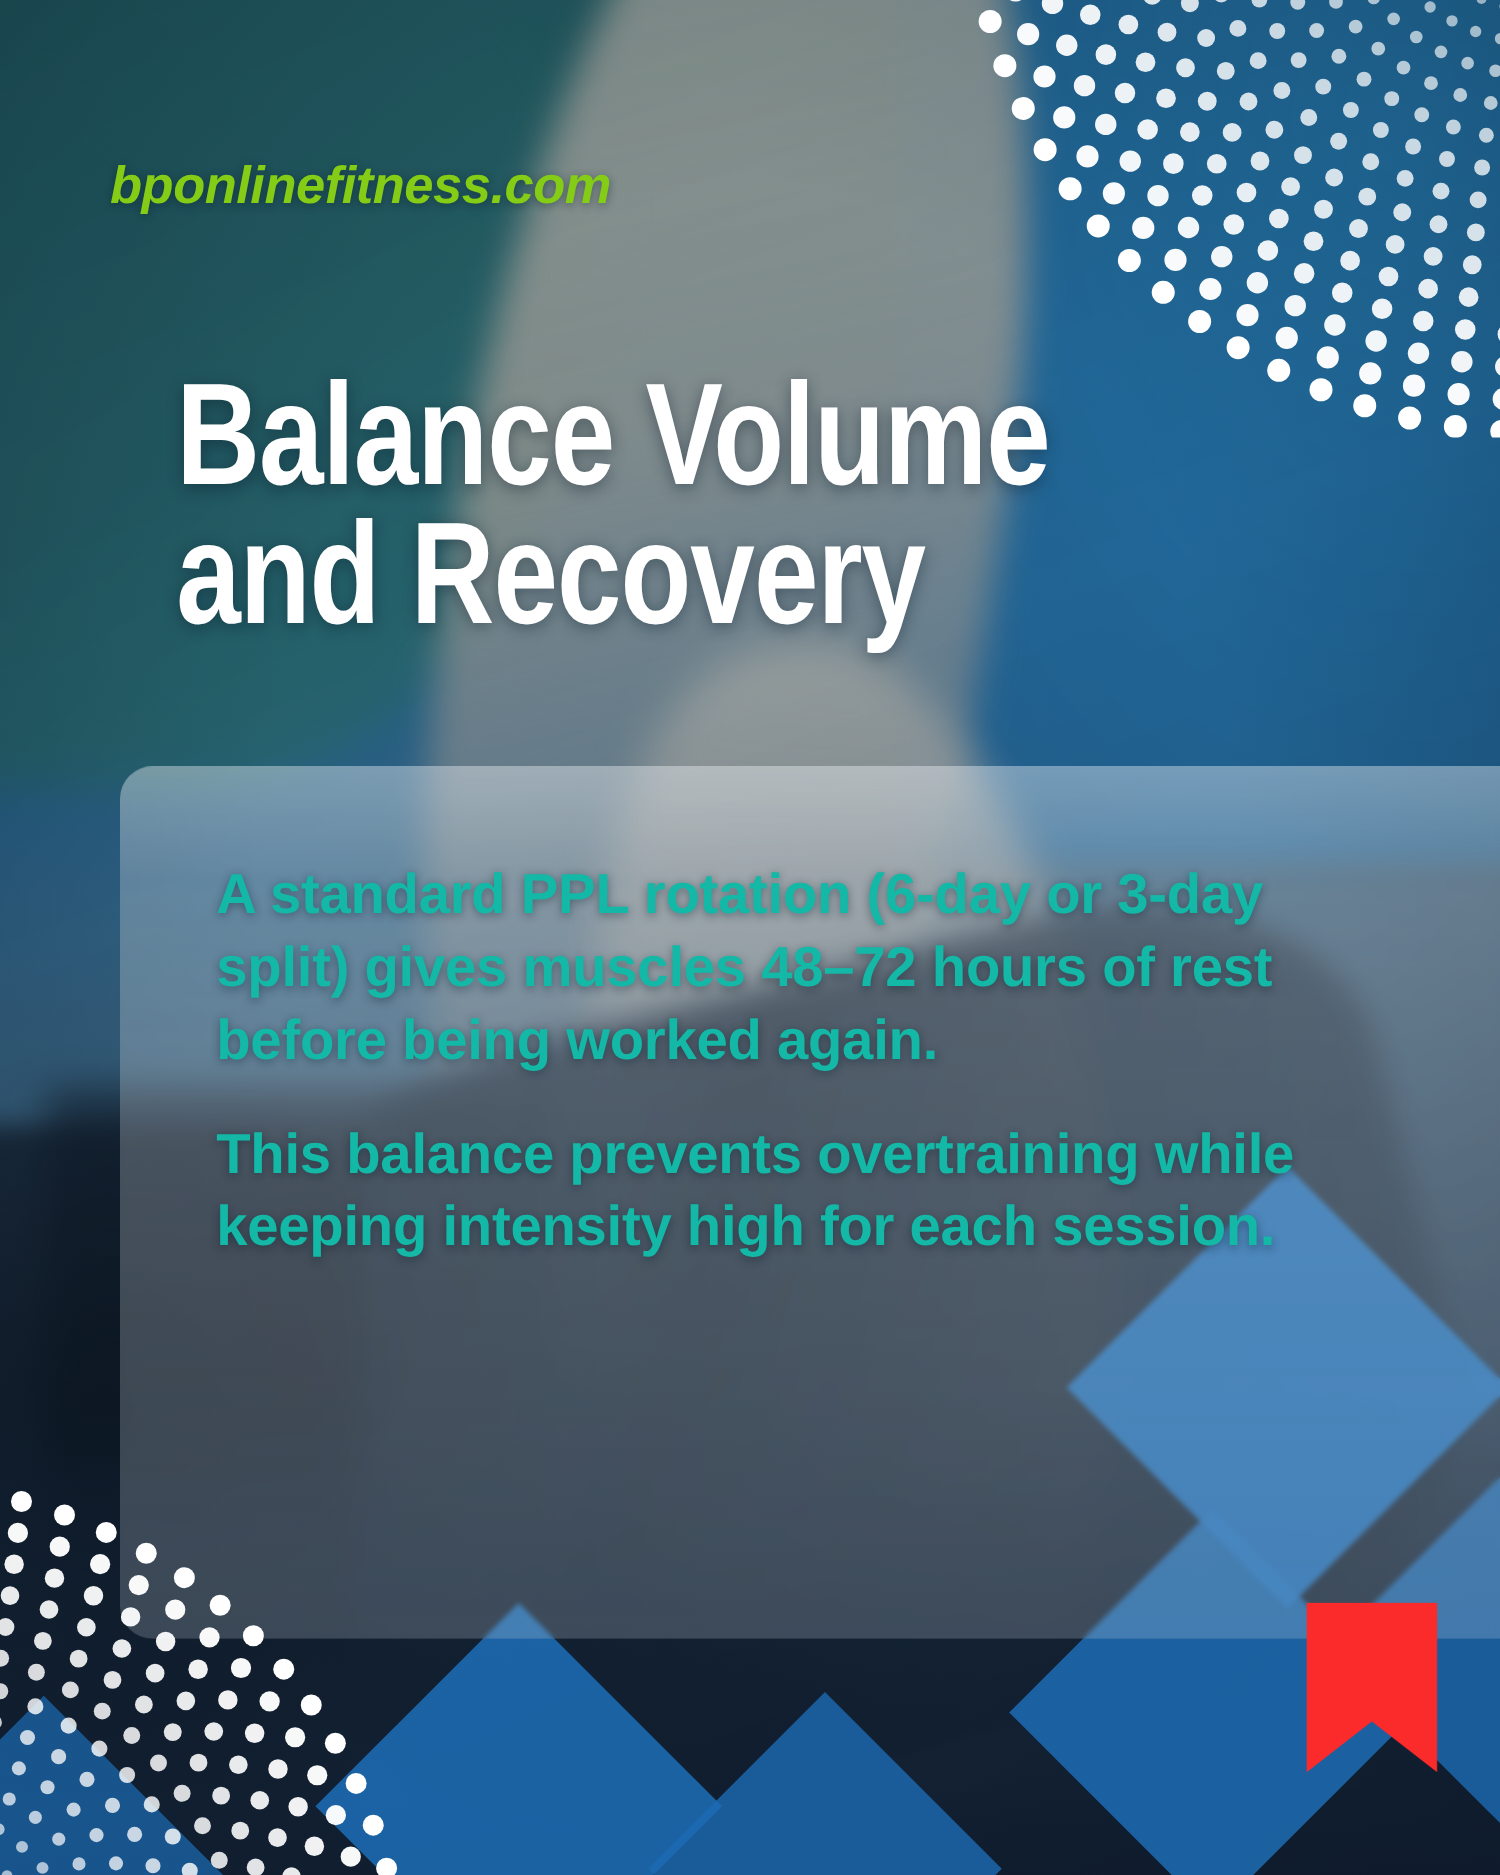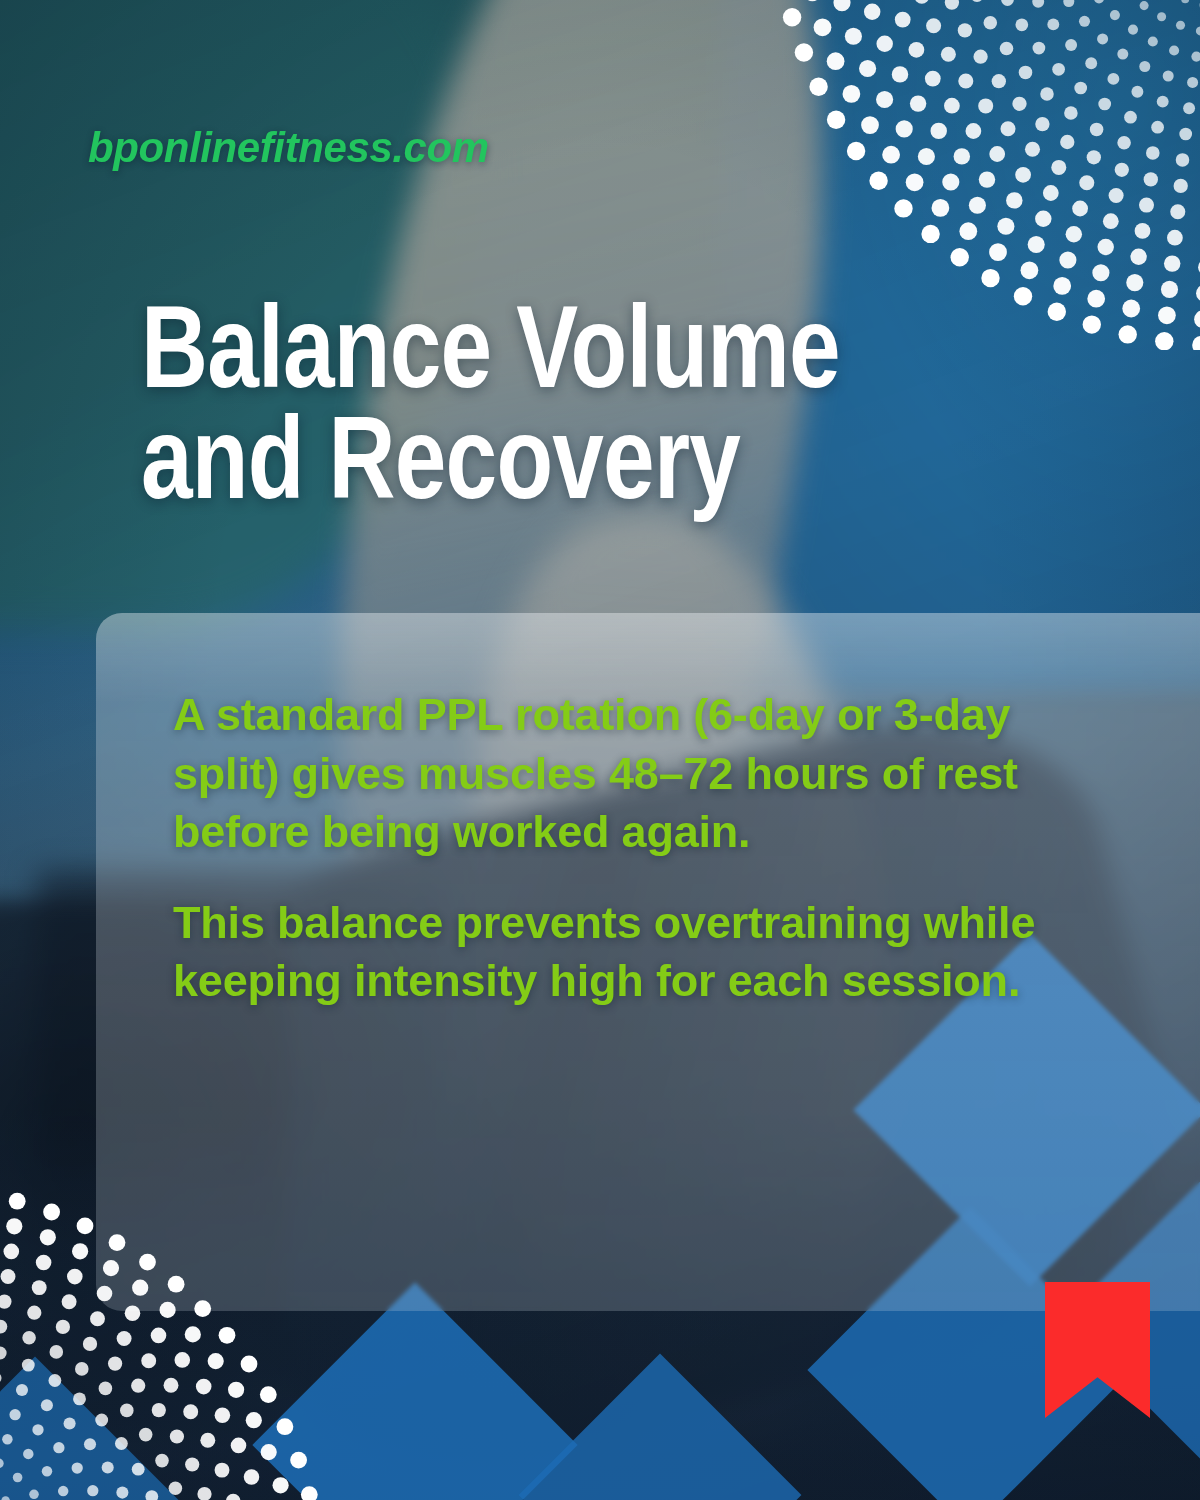"bponlinefitness.com" .brand { color: #22c55e -> #84cc16 }
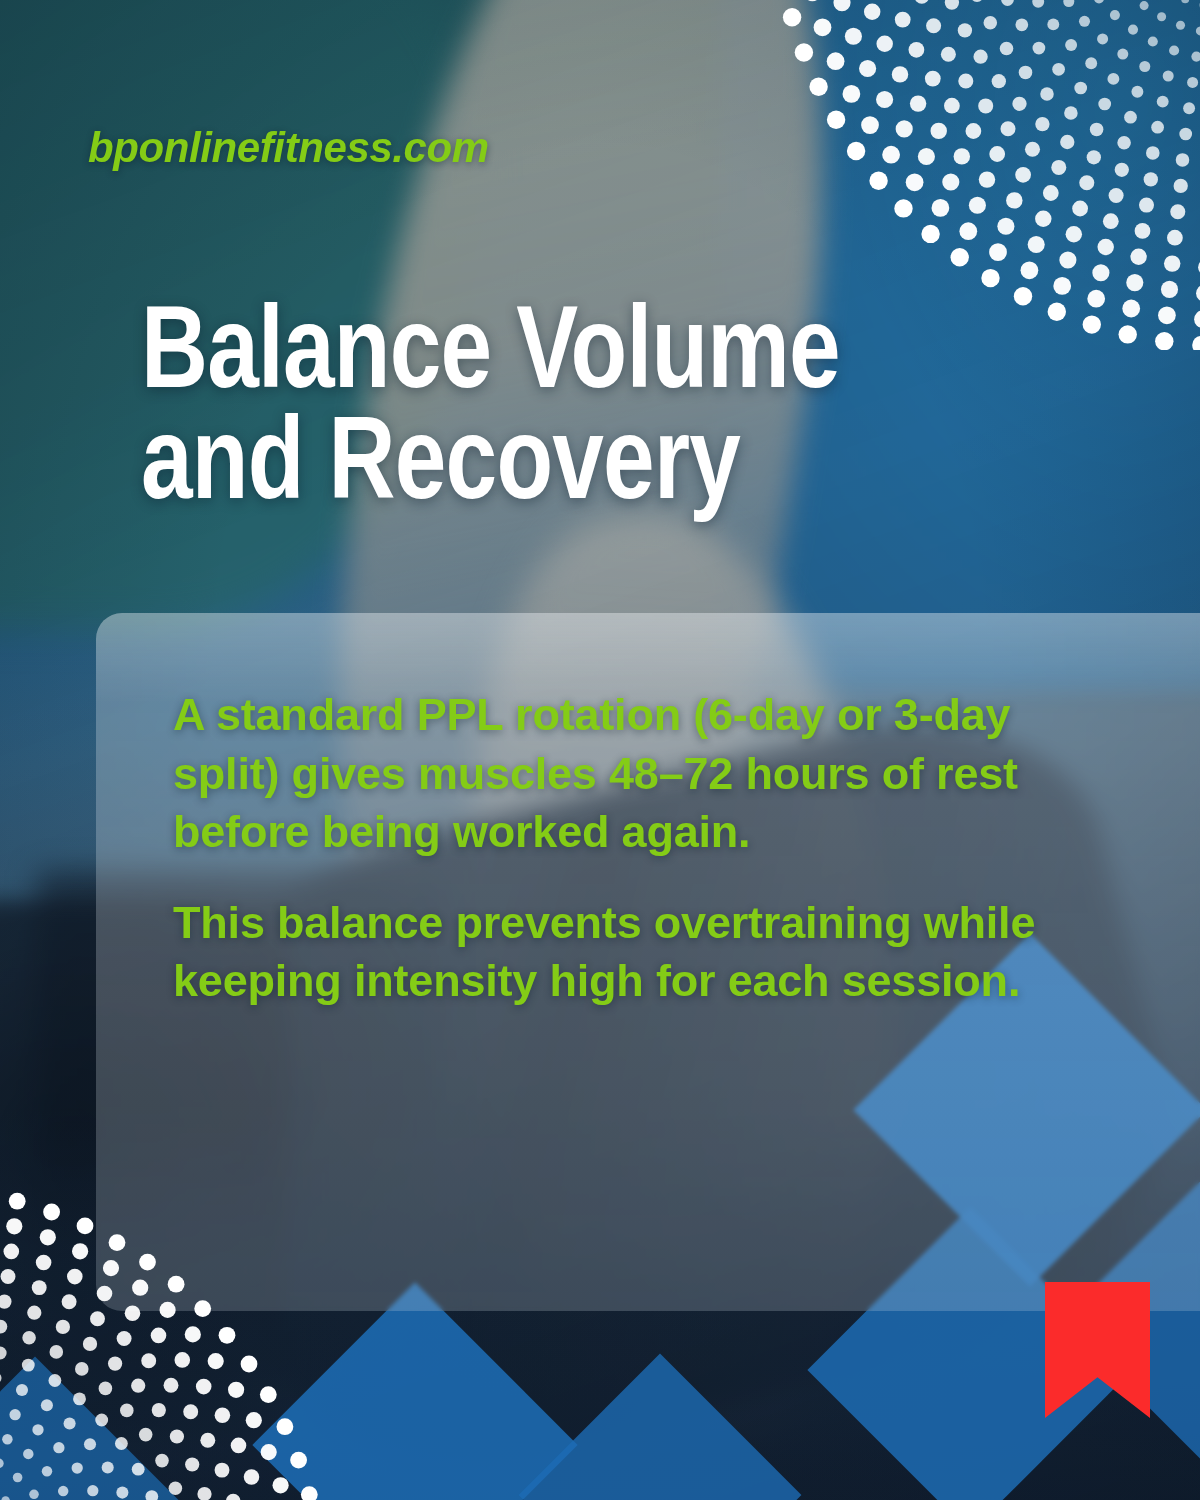"A standard PPL rotation (6-day" .body-copy { color: #84cc16 -> #14b8a6 }
